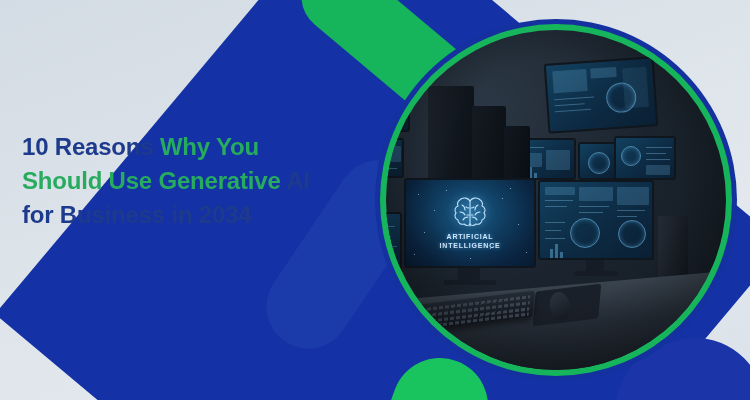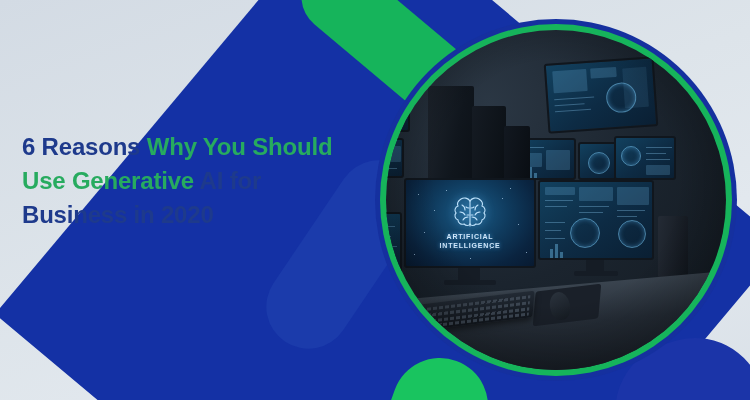"6 Reasons" span.t-blue { text: 6 -> 10 }
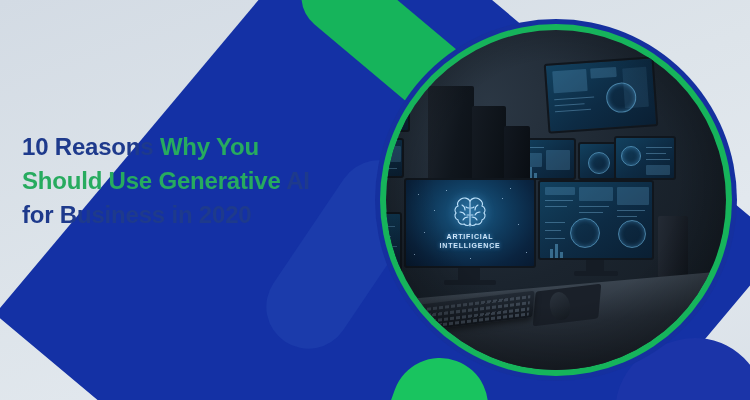"for Business in 2020" span.t-blue { text: 2020 -> 2034 }
